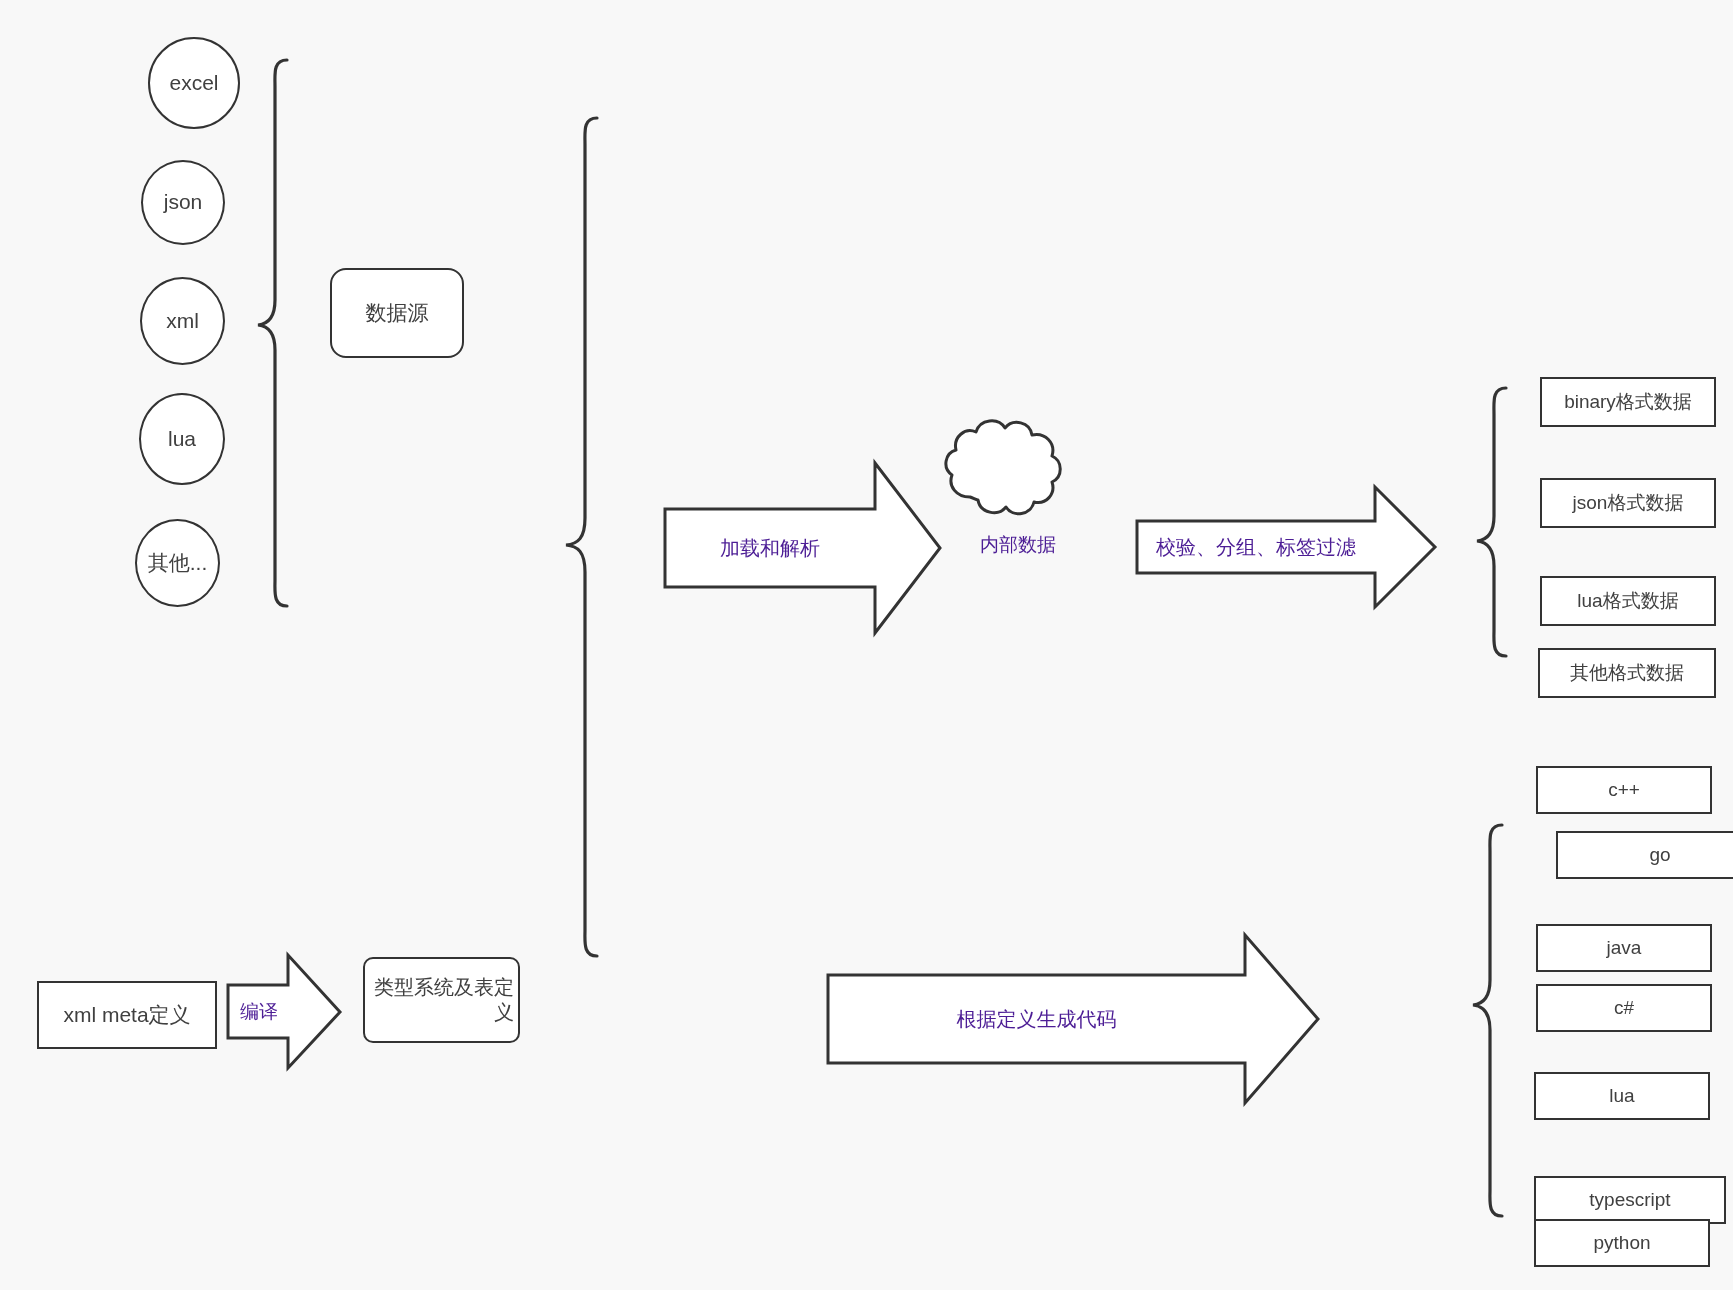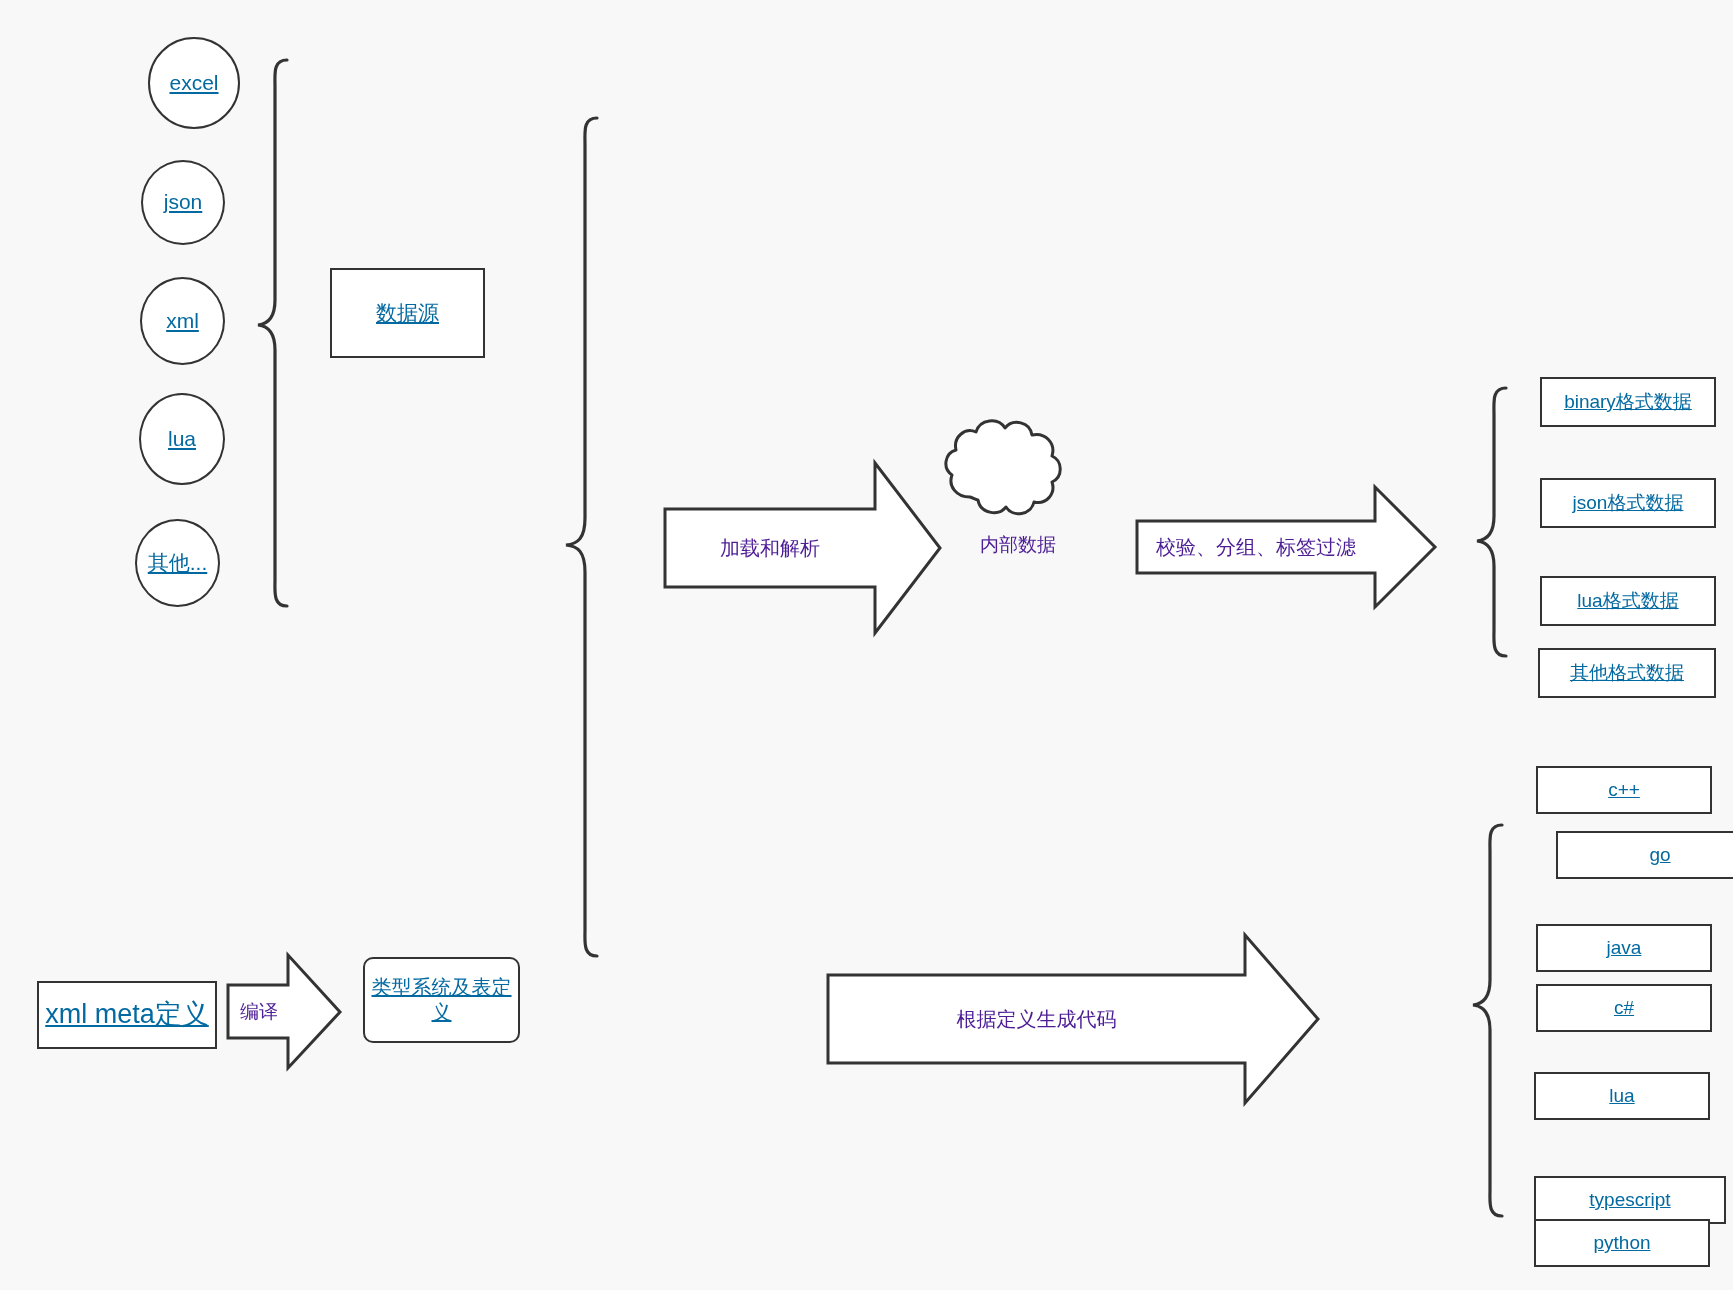"excel" .node { color: #0369a1 -> #404040; text-align: center -> right; text-decoration: underline -> none }
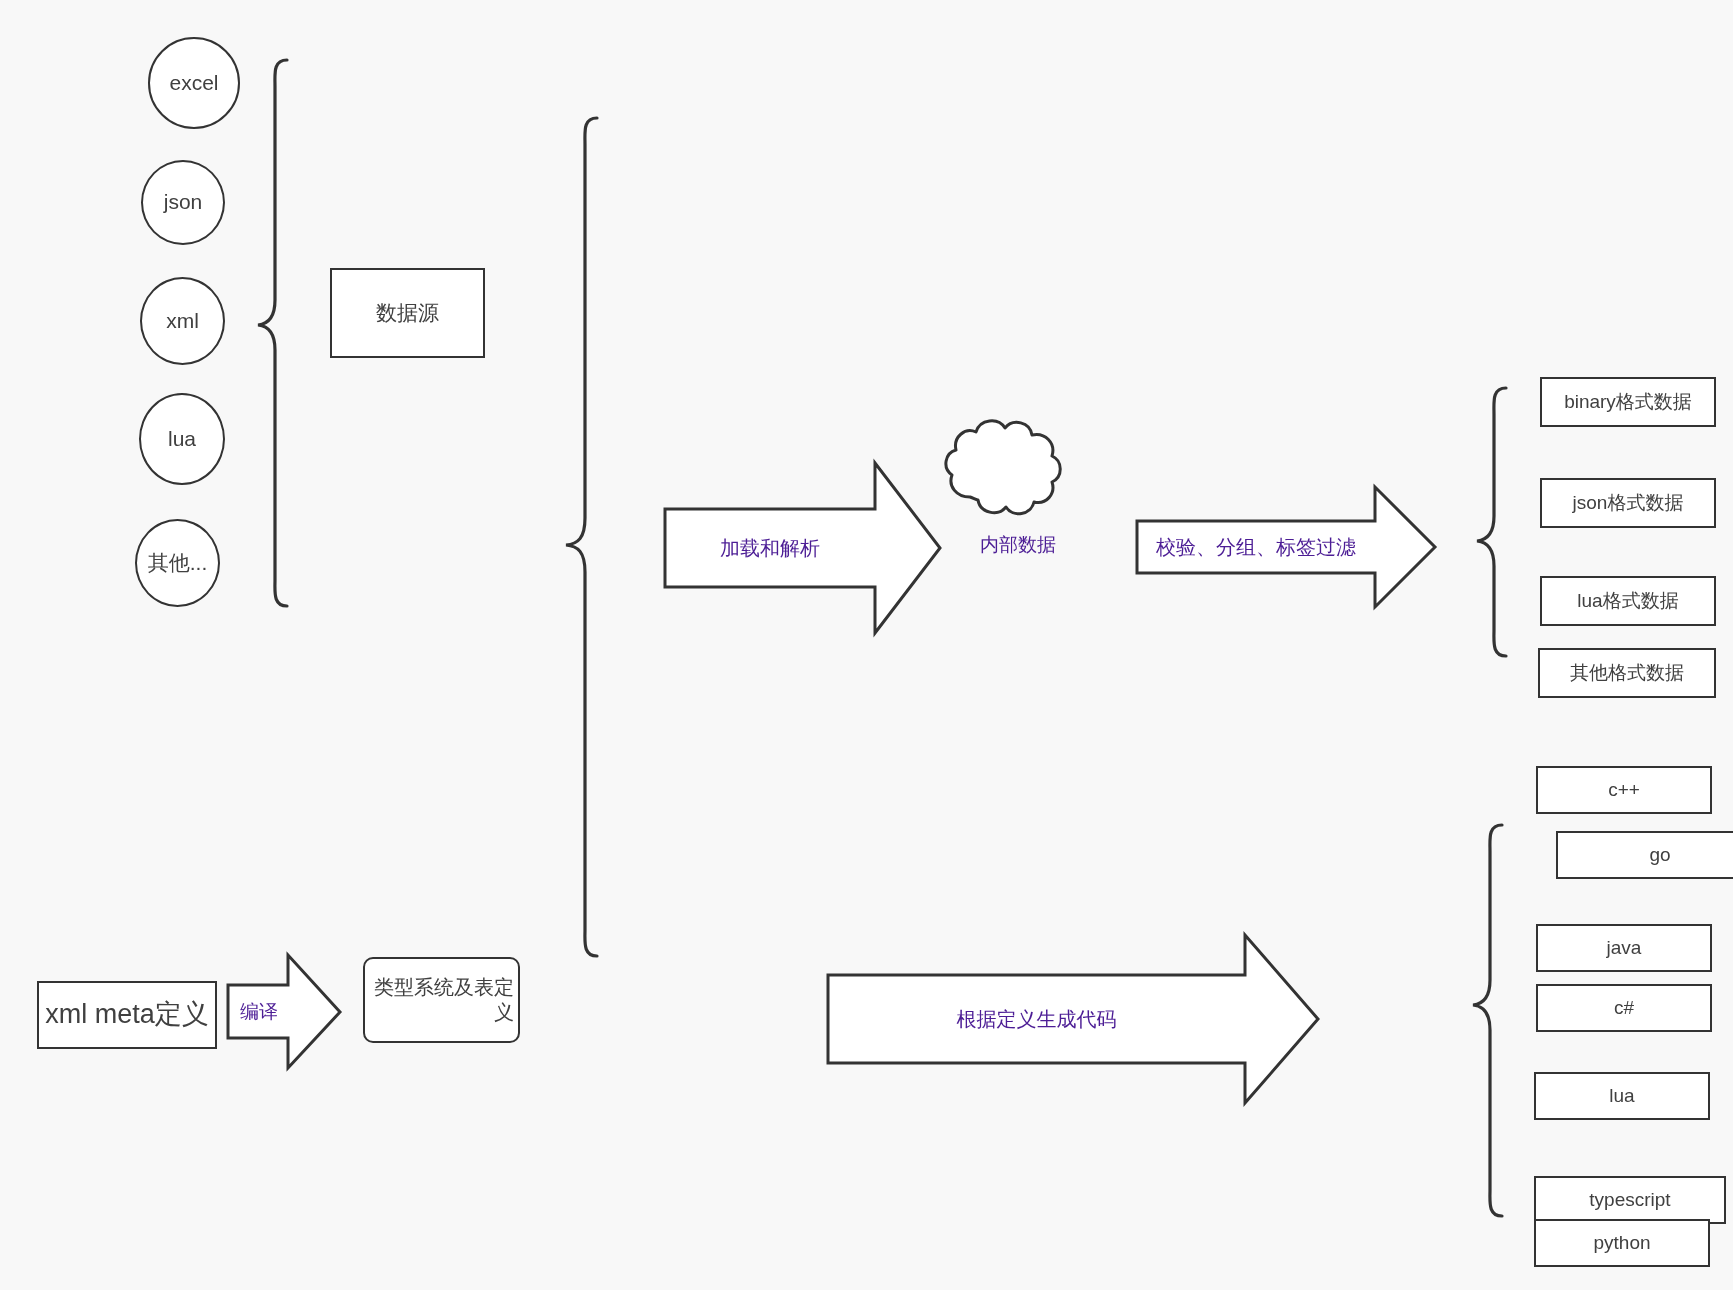"数据源" div.node { border-radius: none -> 16px; width: 155px -> 134px }
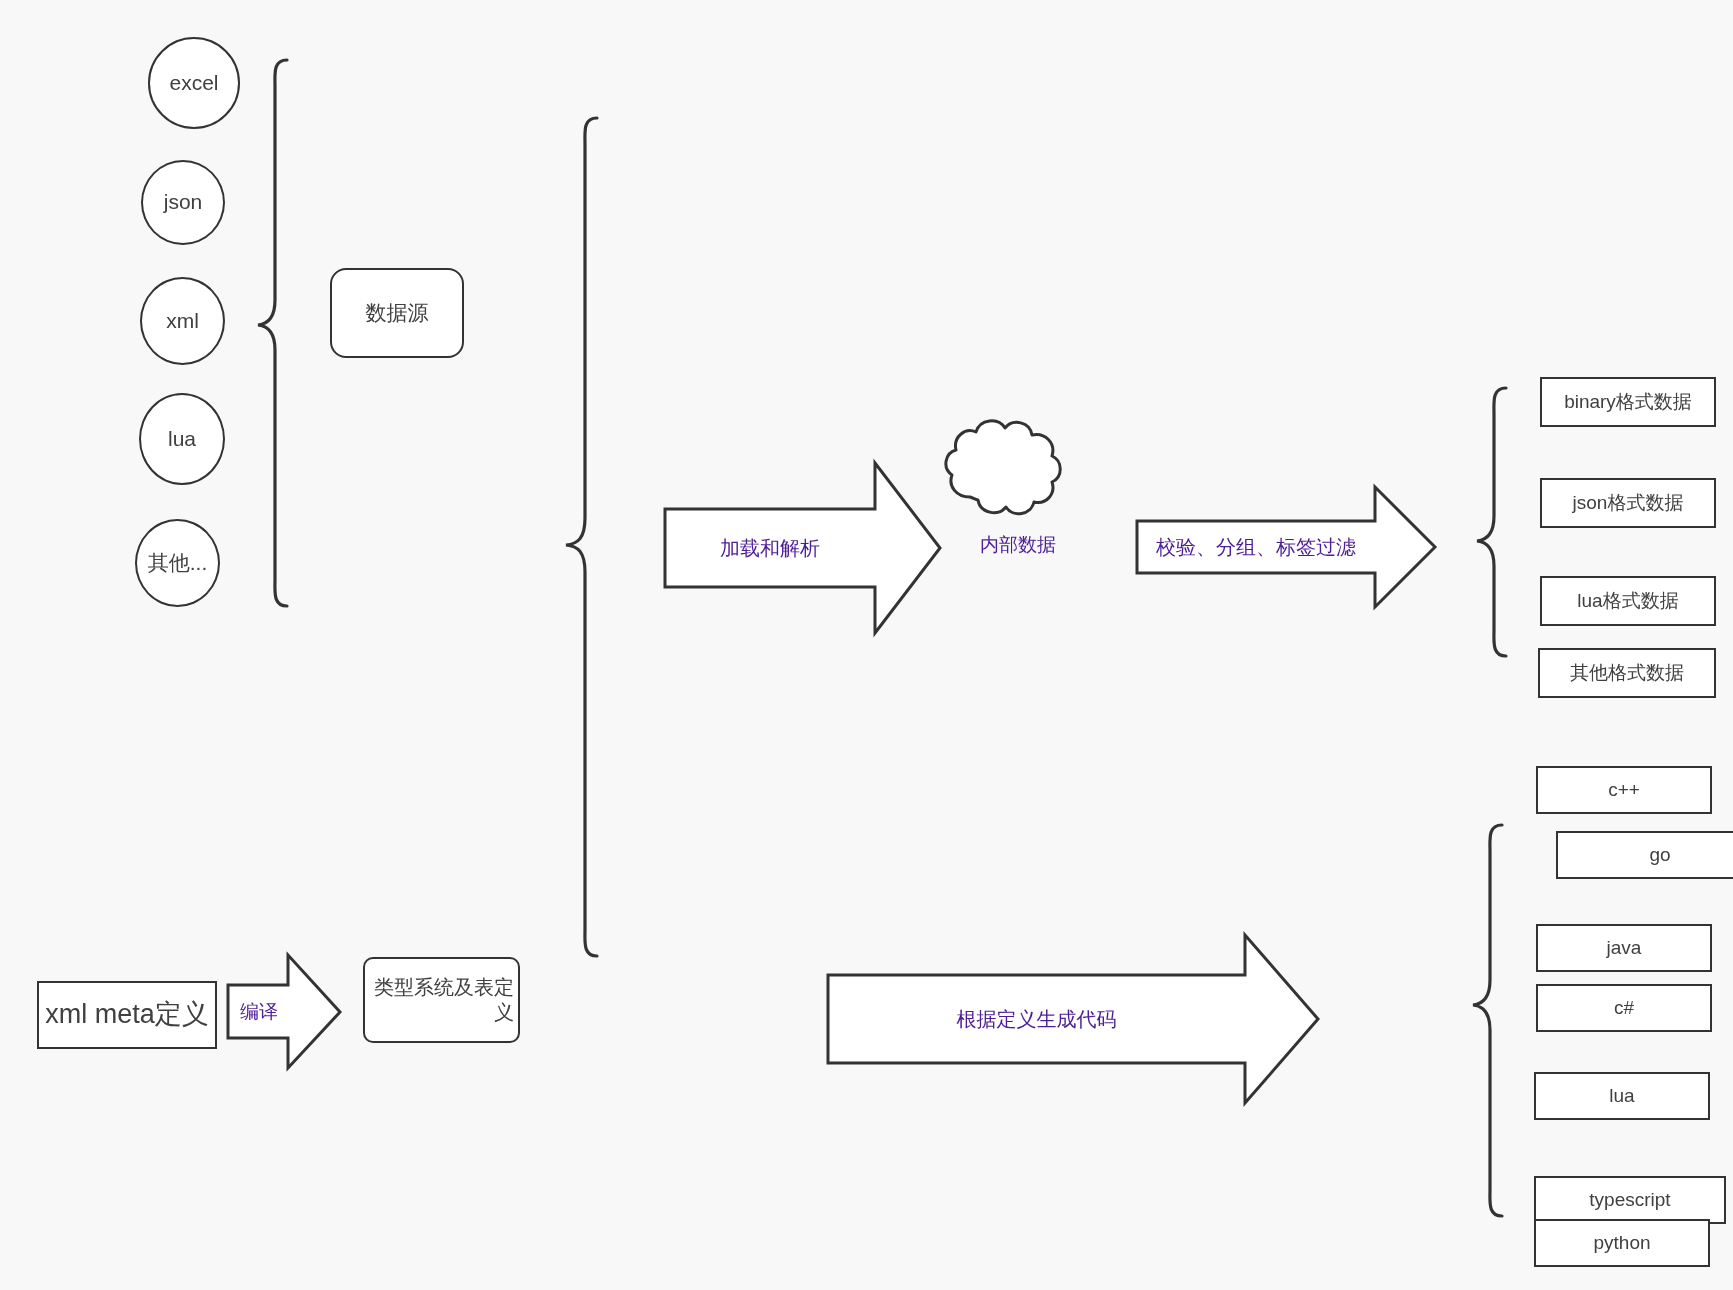"xml meta定义" div.node { font-size: 27px -> 21px }
